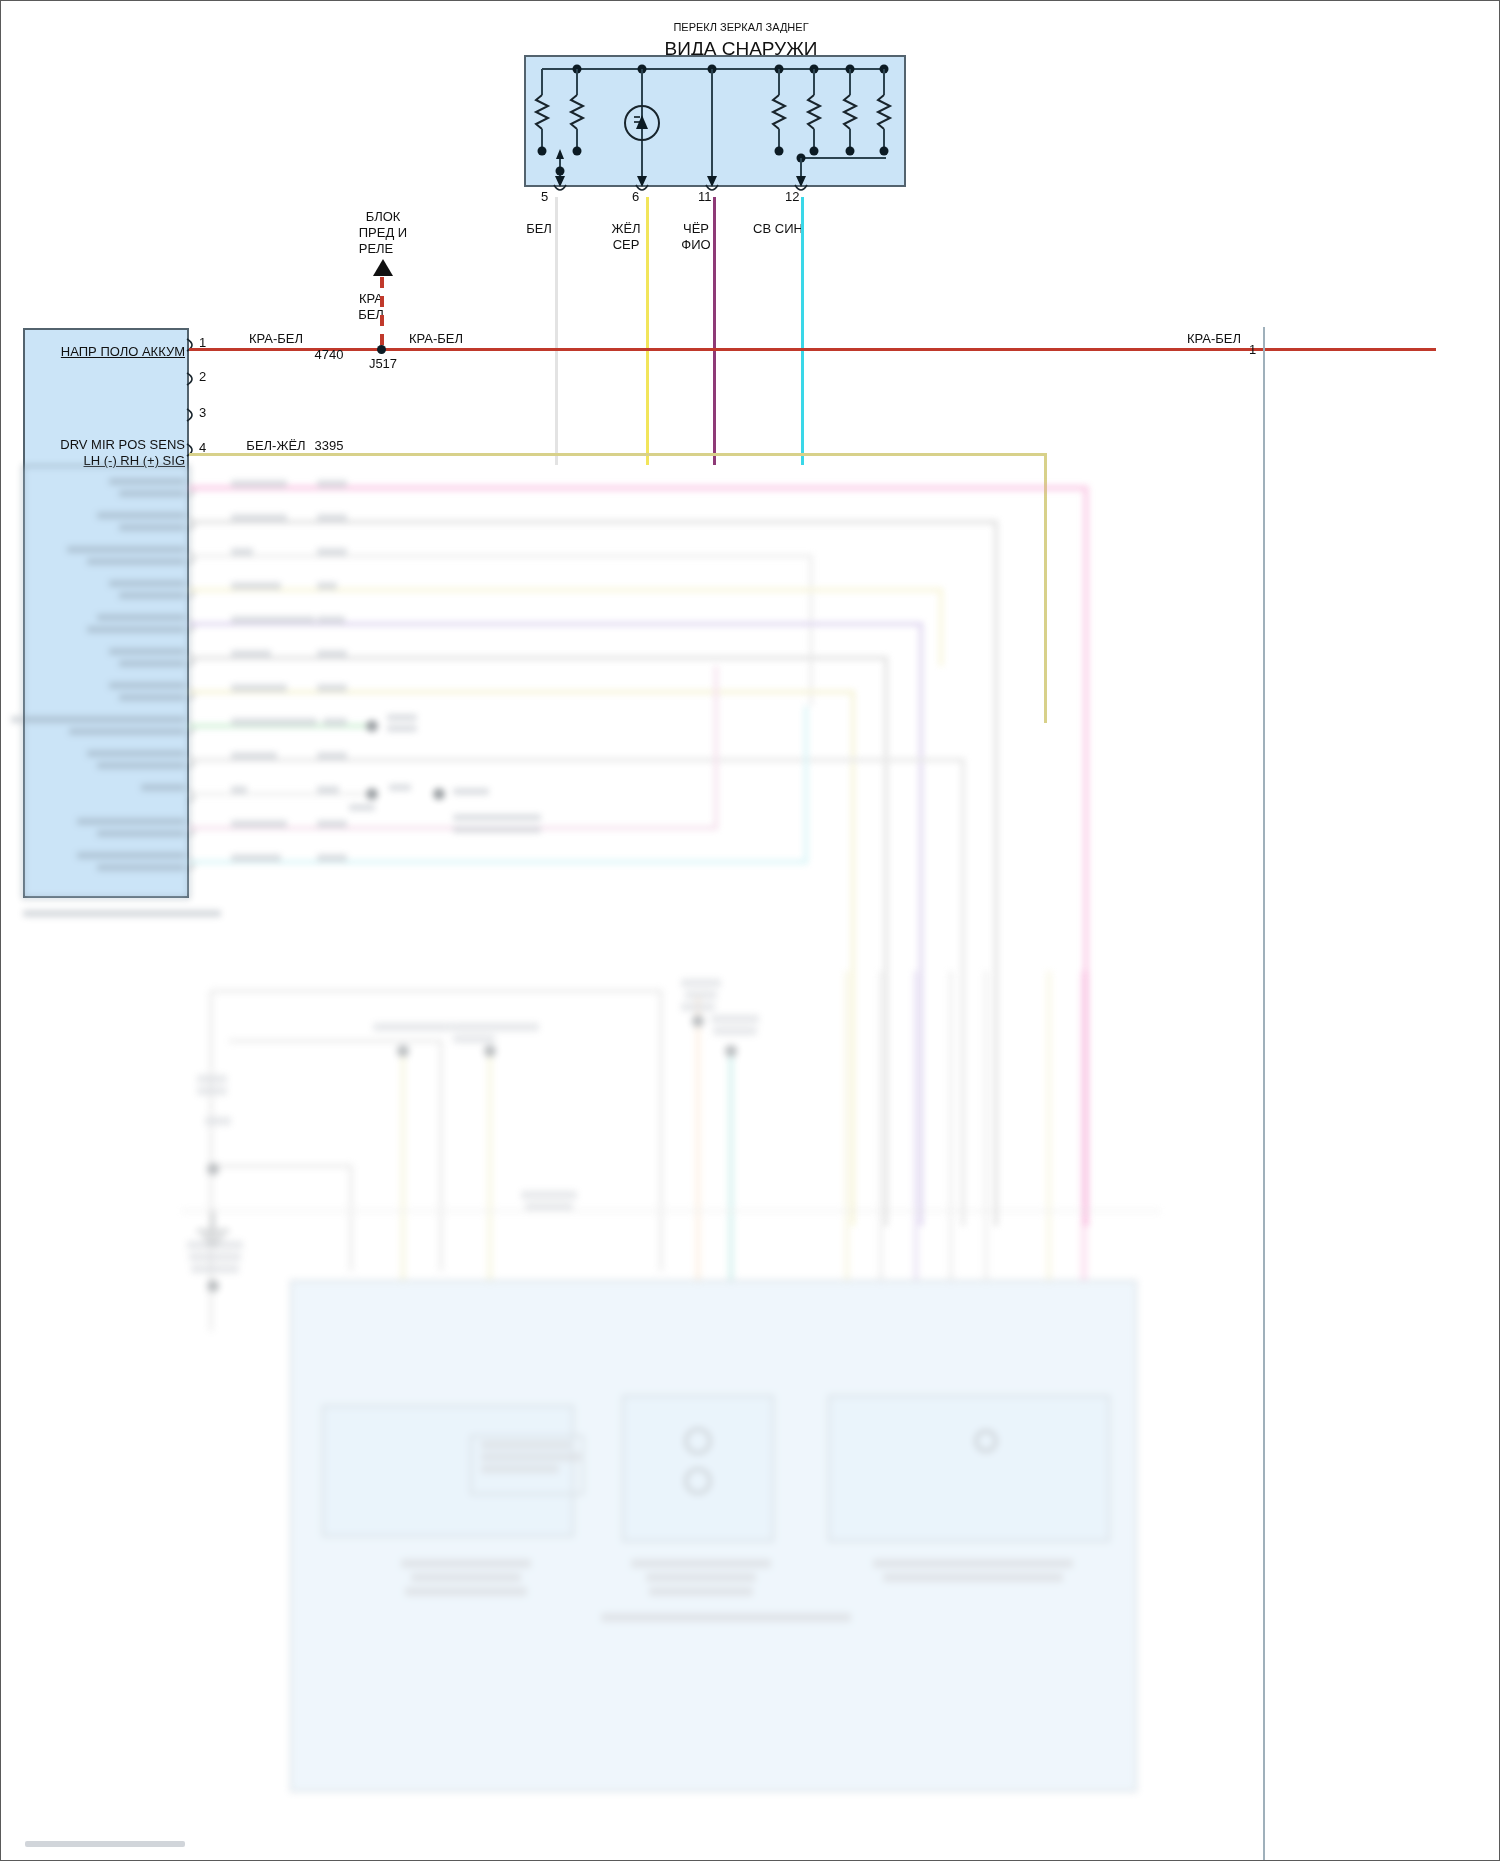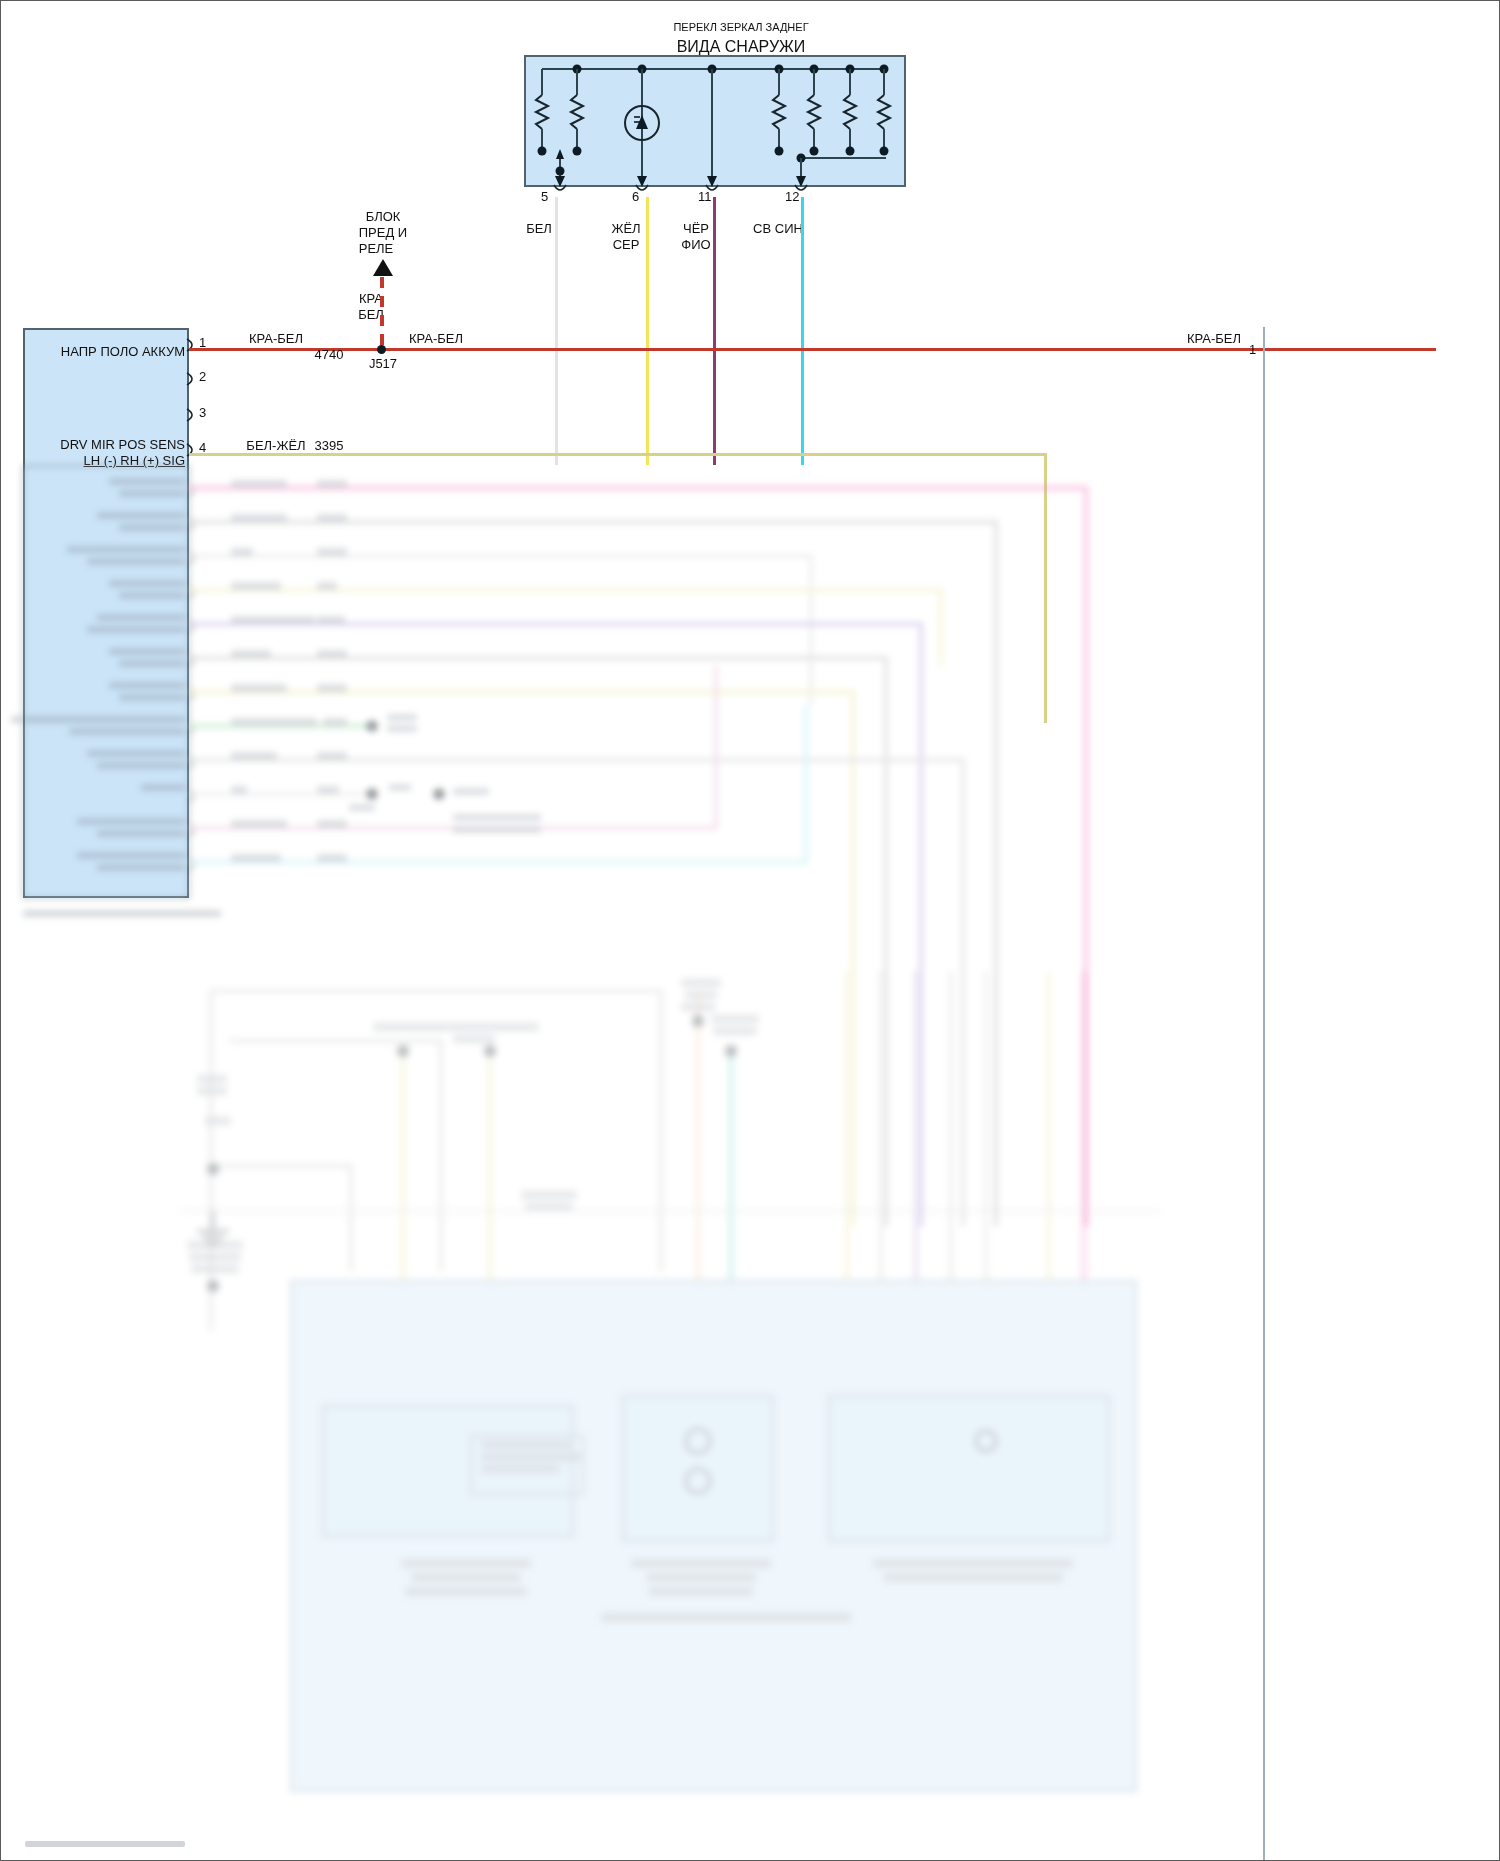"ВИДА СНАРУЖИ" div.lbl { font-size: 16px -> 19px }
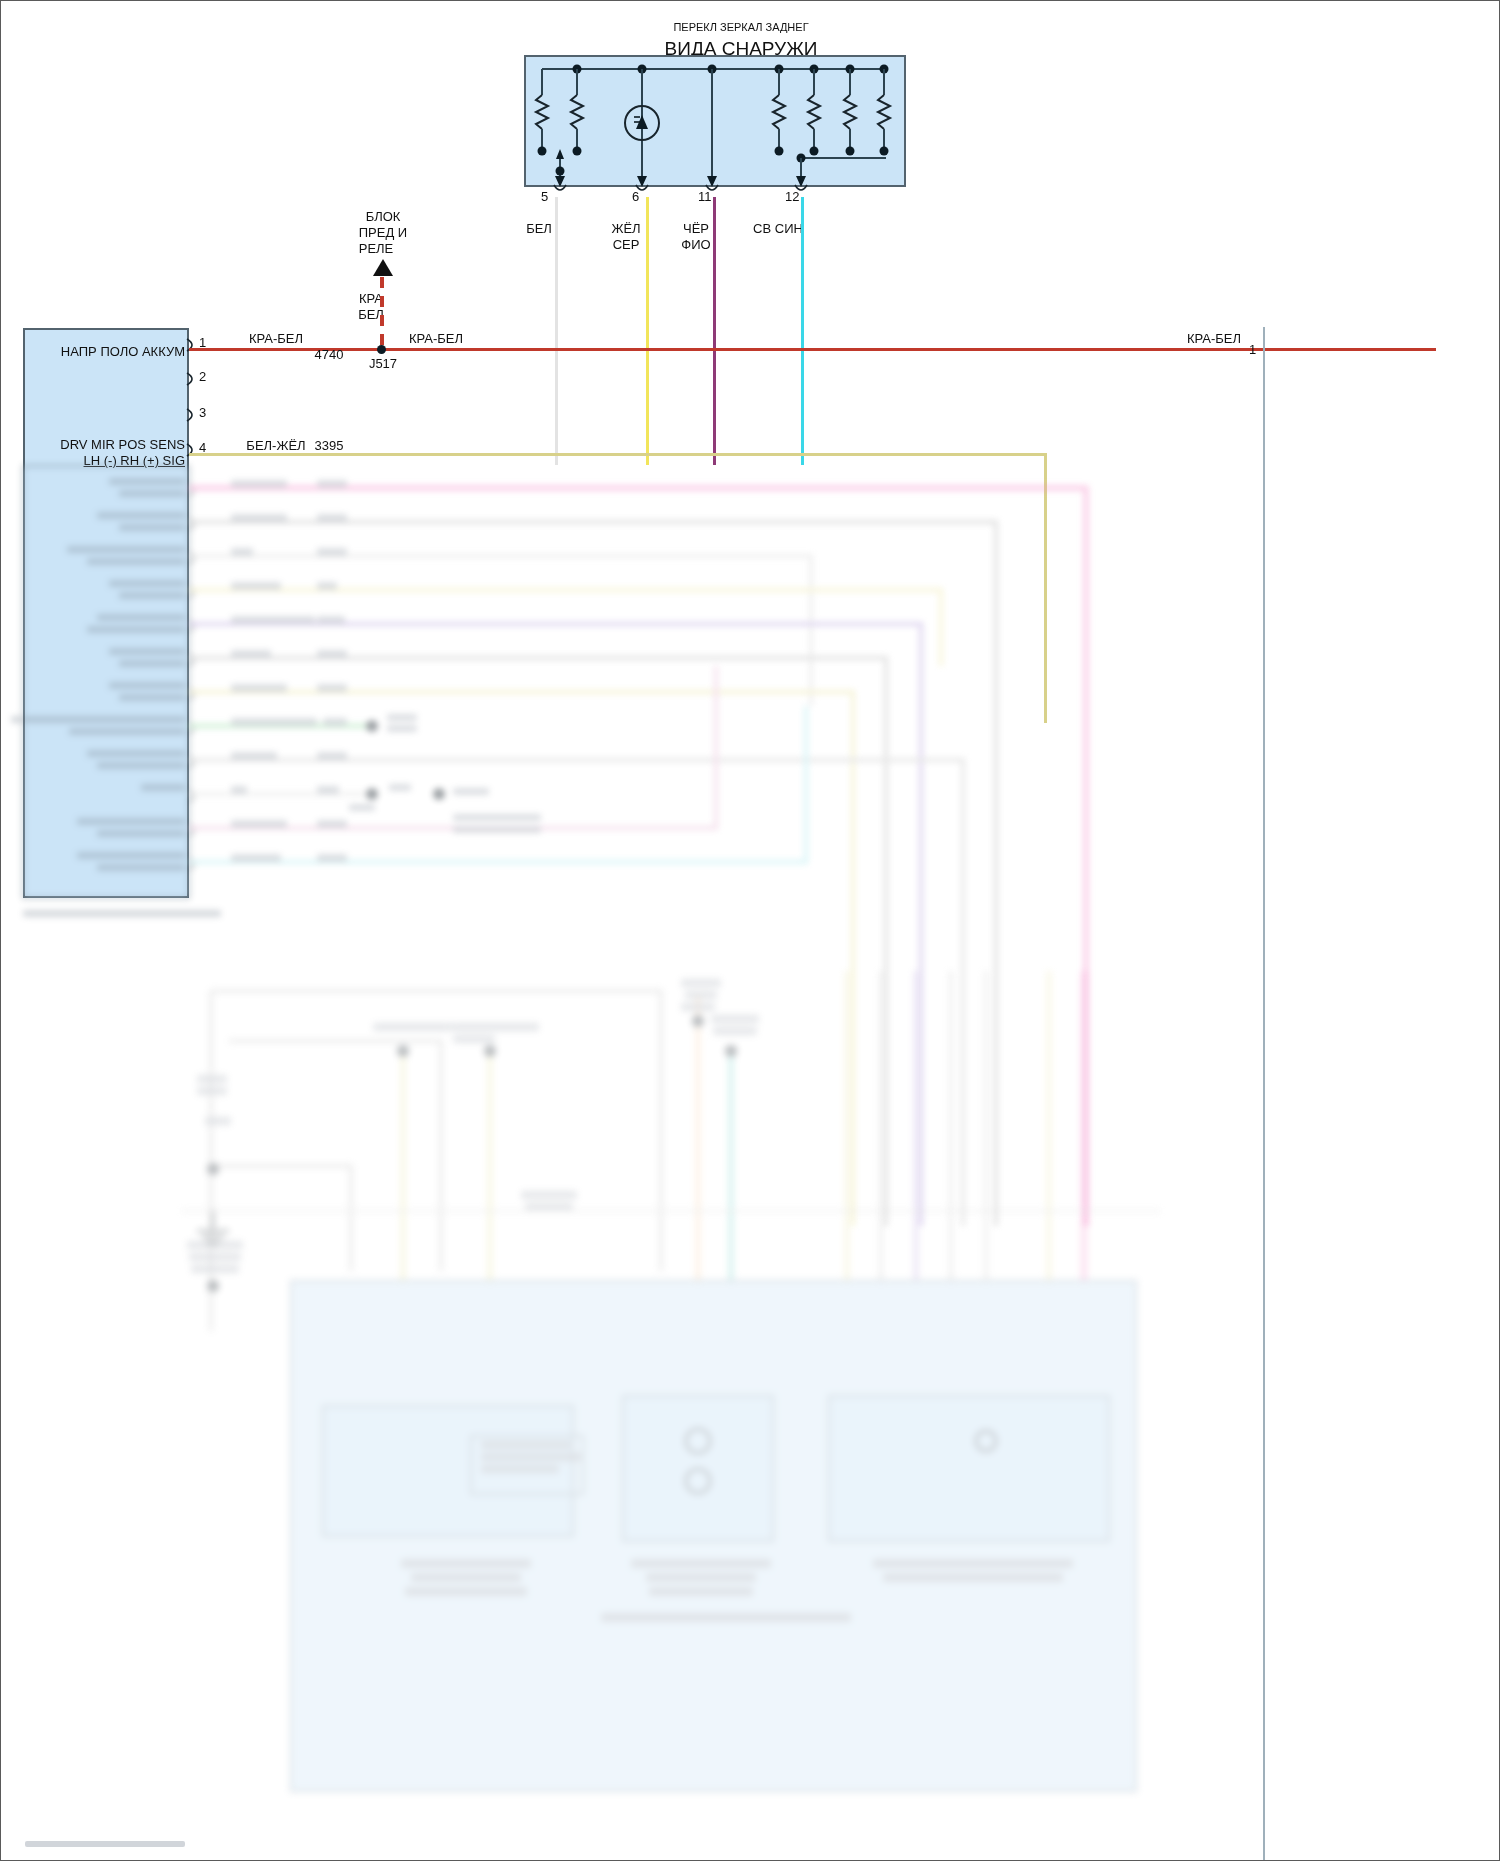"НАПР ПОЛО АККУМ" div.lbl { text-decoration: none -> underline }
